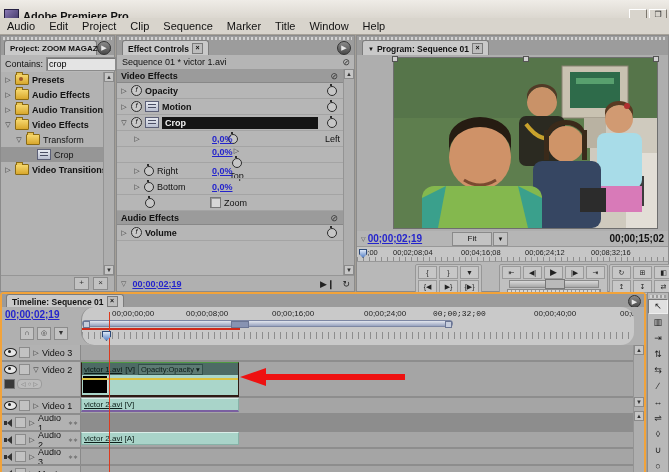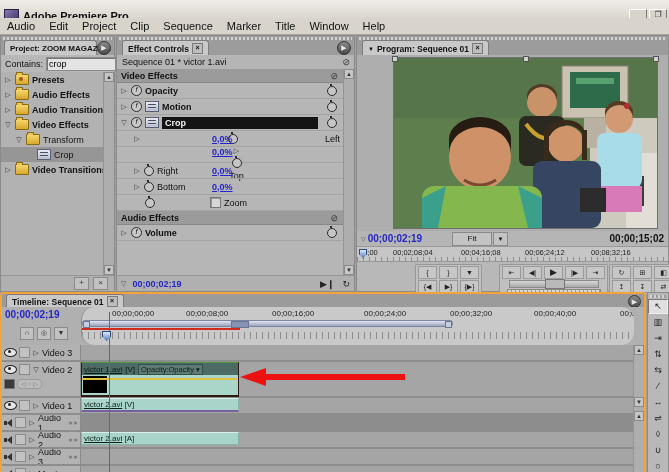"00;00;02;19" .tc { text-decoration: none -> underline }
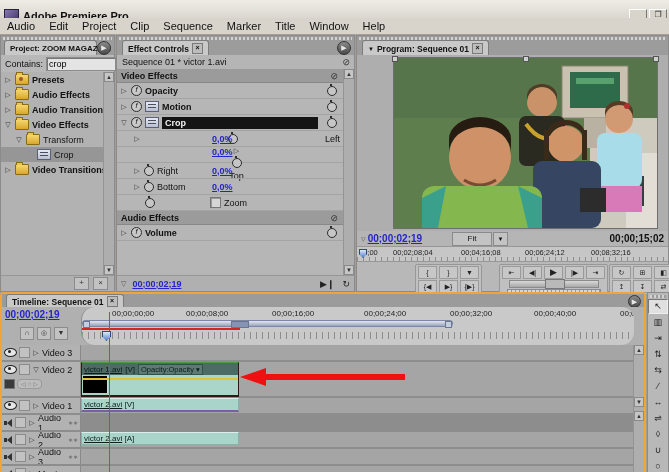"00;00;32;00" span.tl-rlabel { font-family: none -> Liberation Mono, monospace; left: 368px -> 351px }
